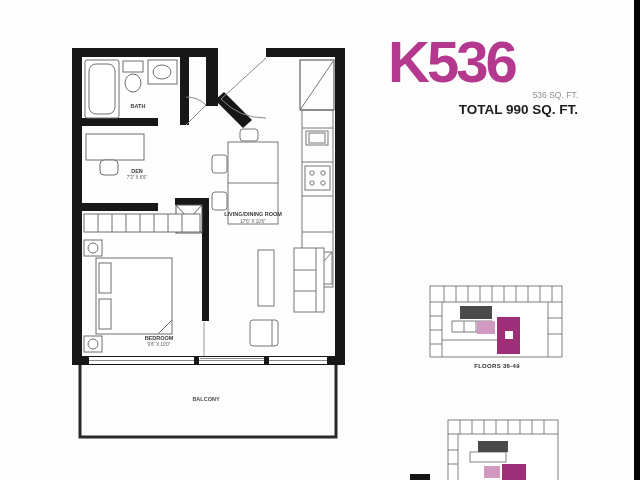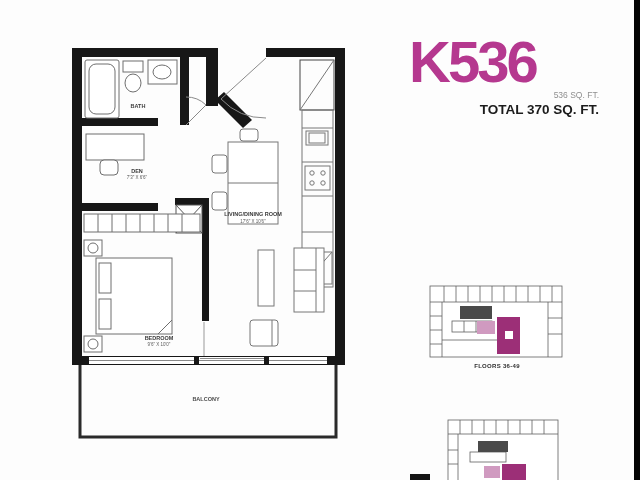"K536" #title-block { margin-left: 21px -> none }
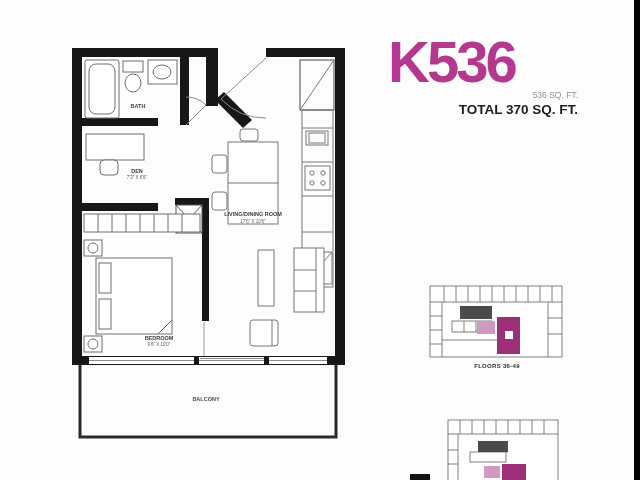"TOTAL 370 SQ. FT." div { text: 370 -> 990 }
